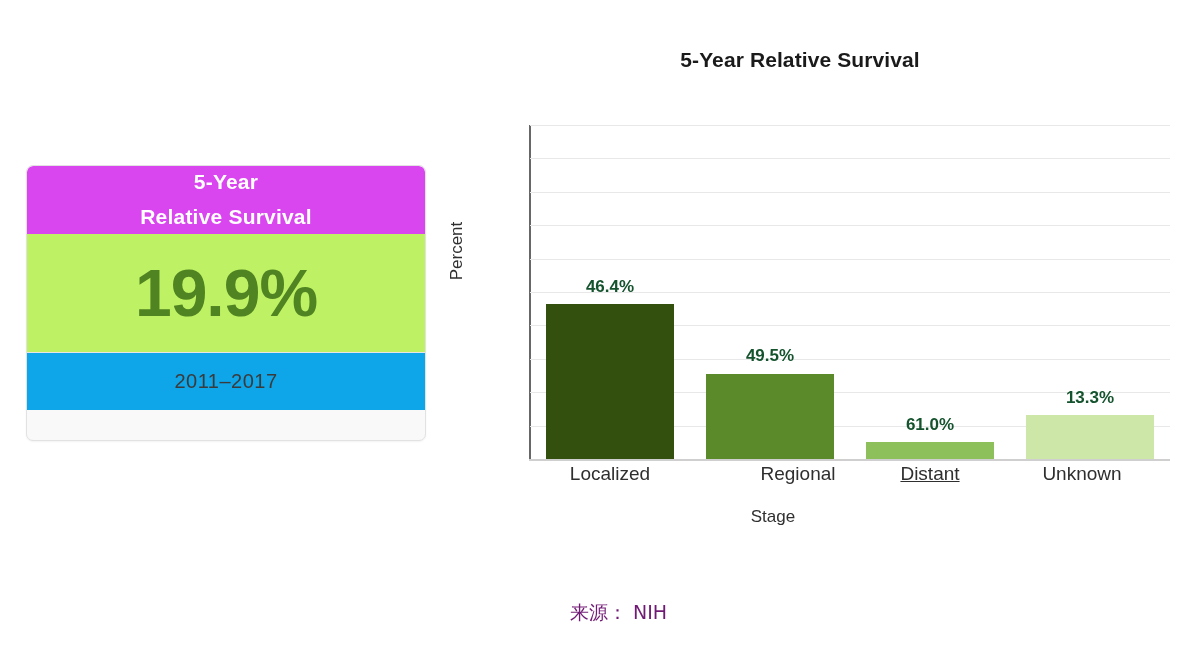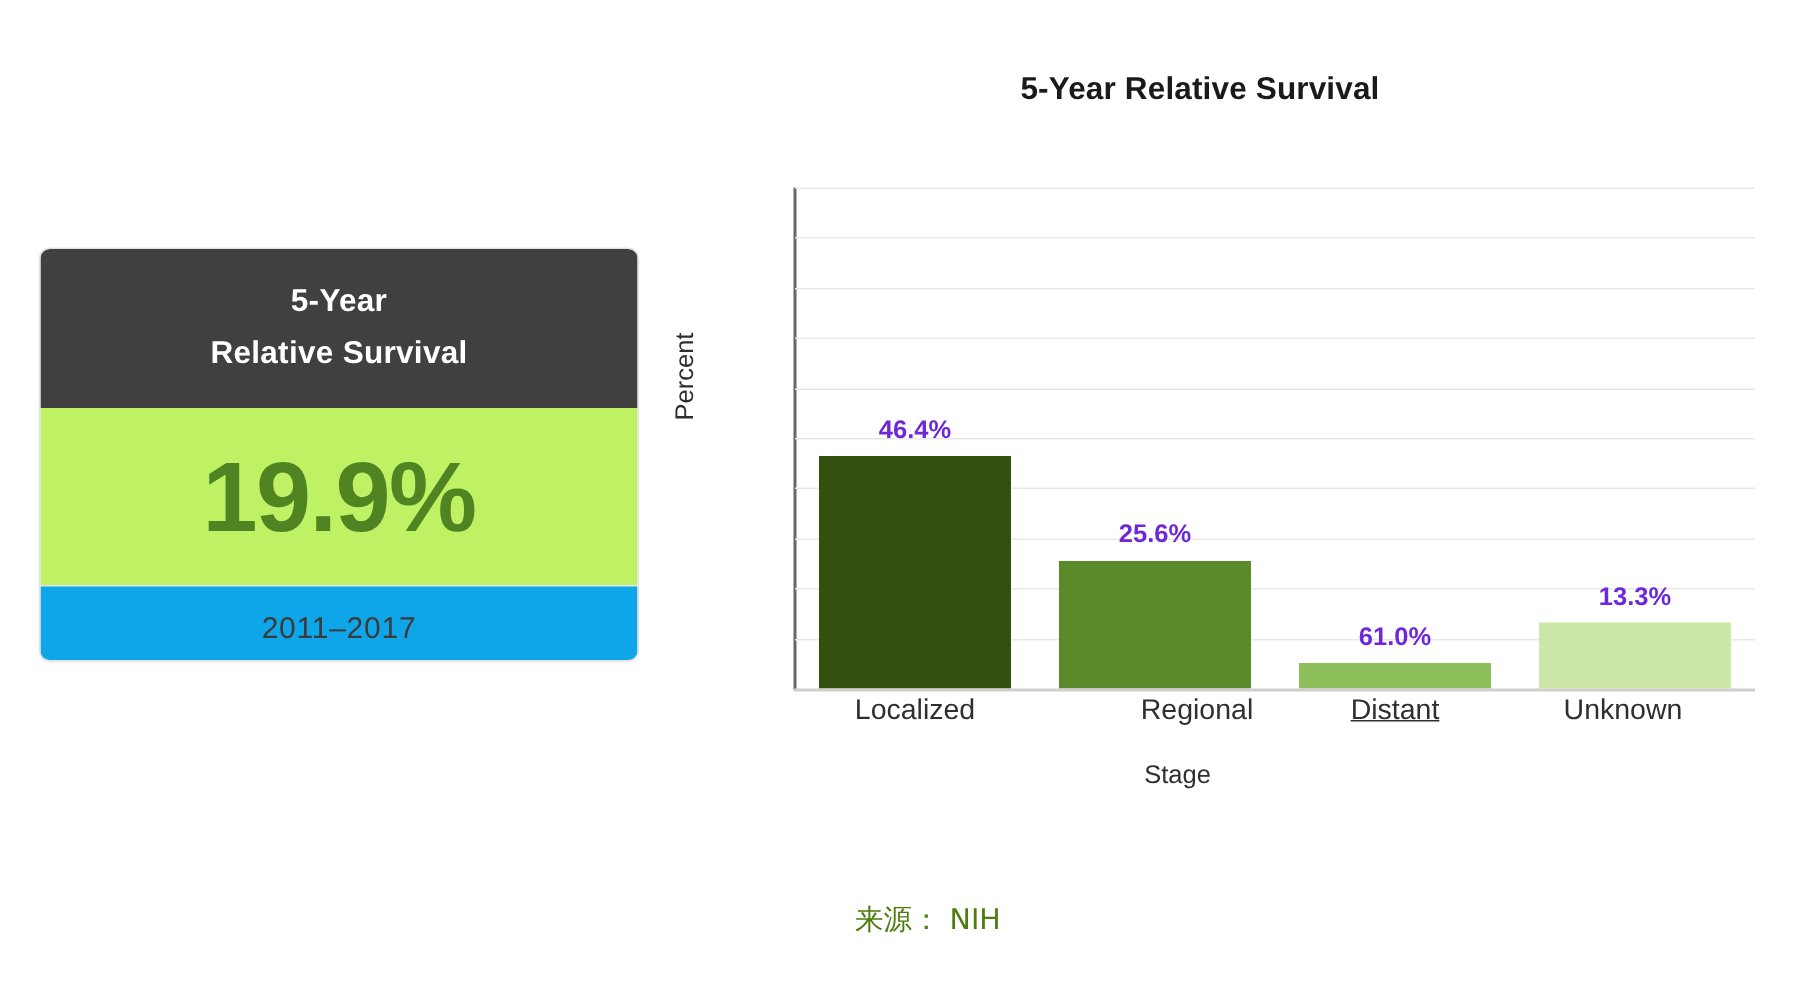"5-Year" #stat-card-header { background: #404040 -> #d946ef; height: 106px -> 68px }
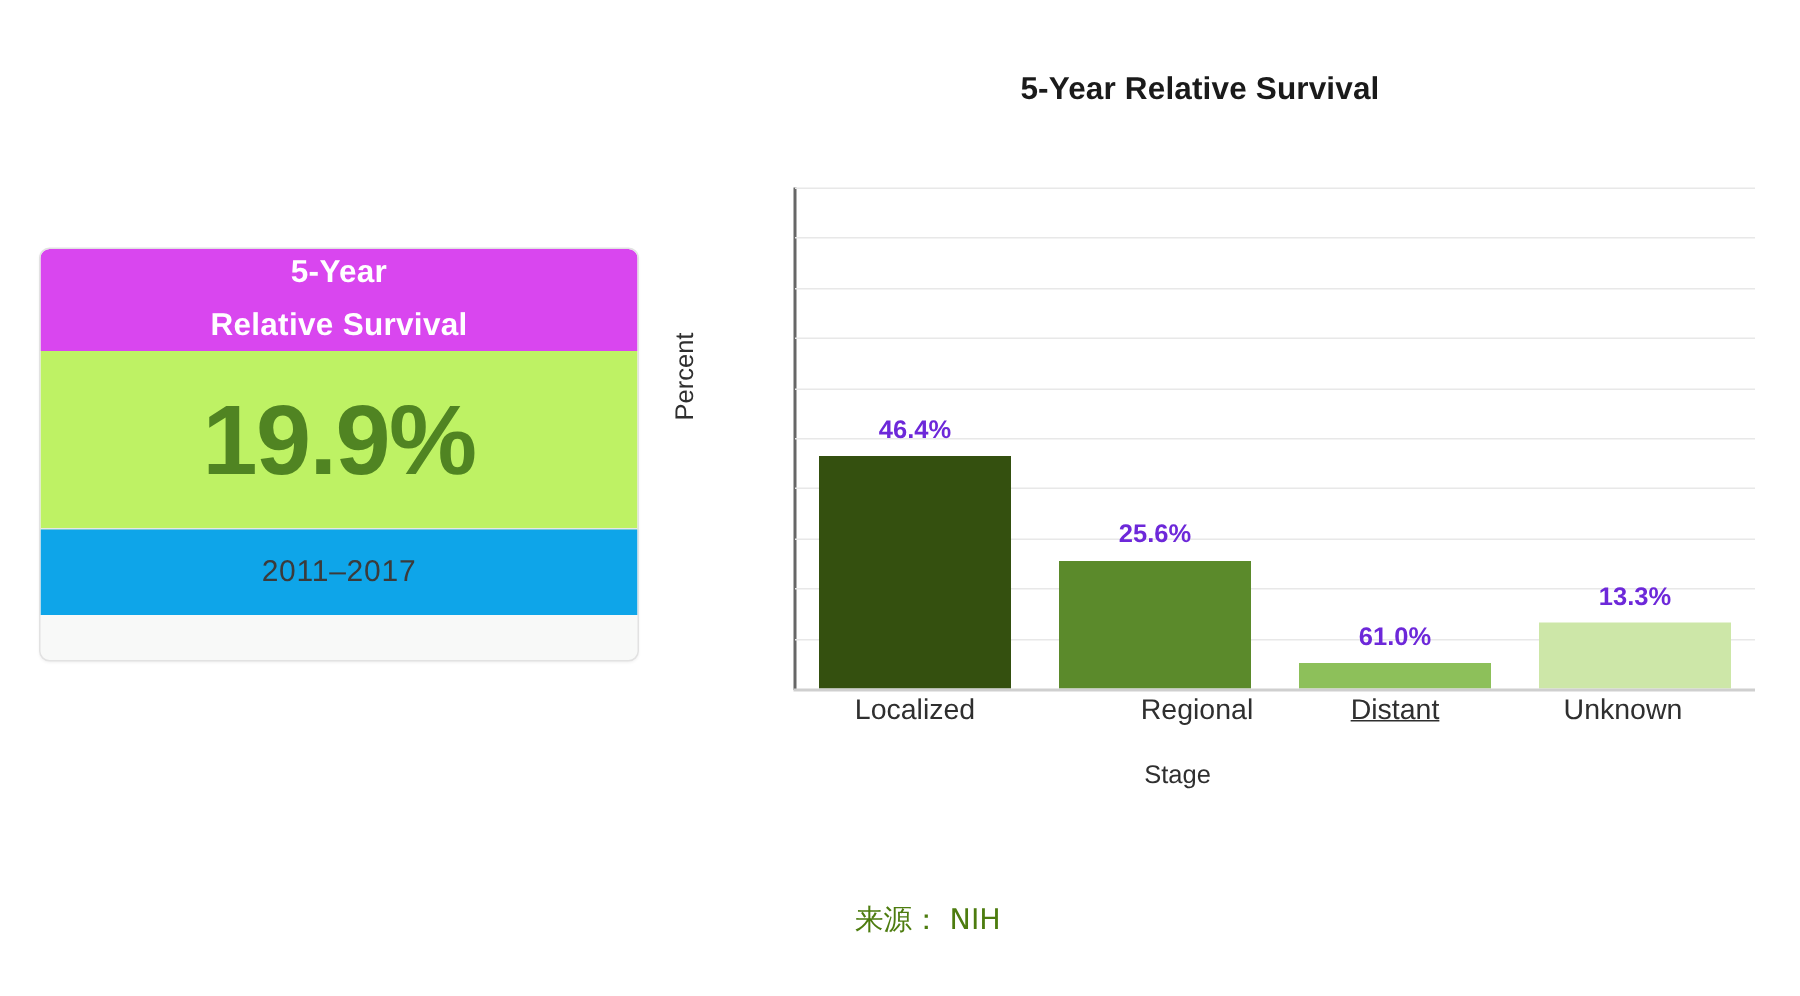"46.4%" .bar-label { color: #6d28d9 -> #14532d }
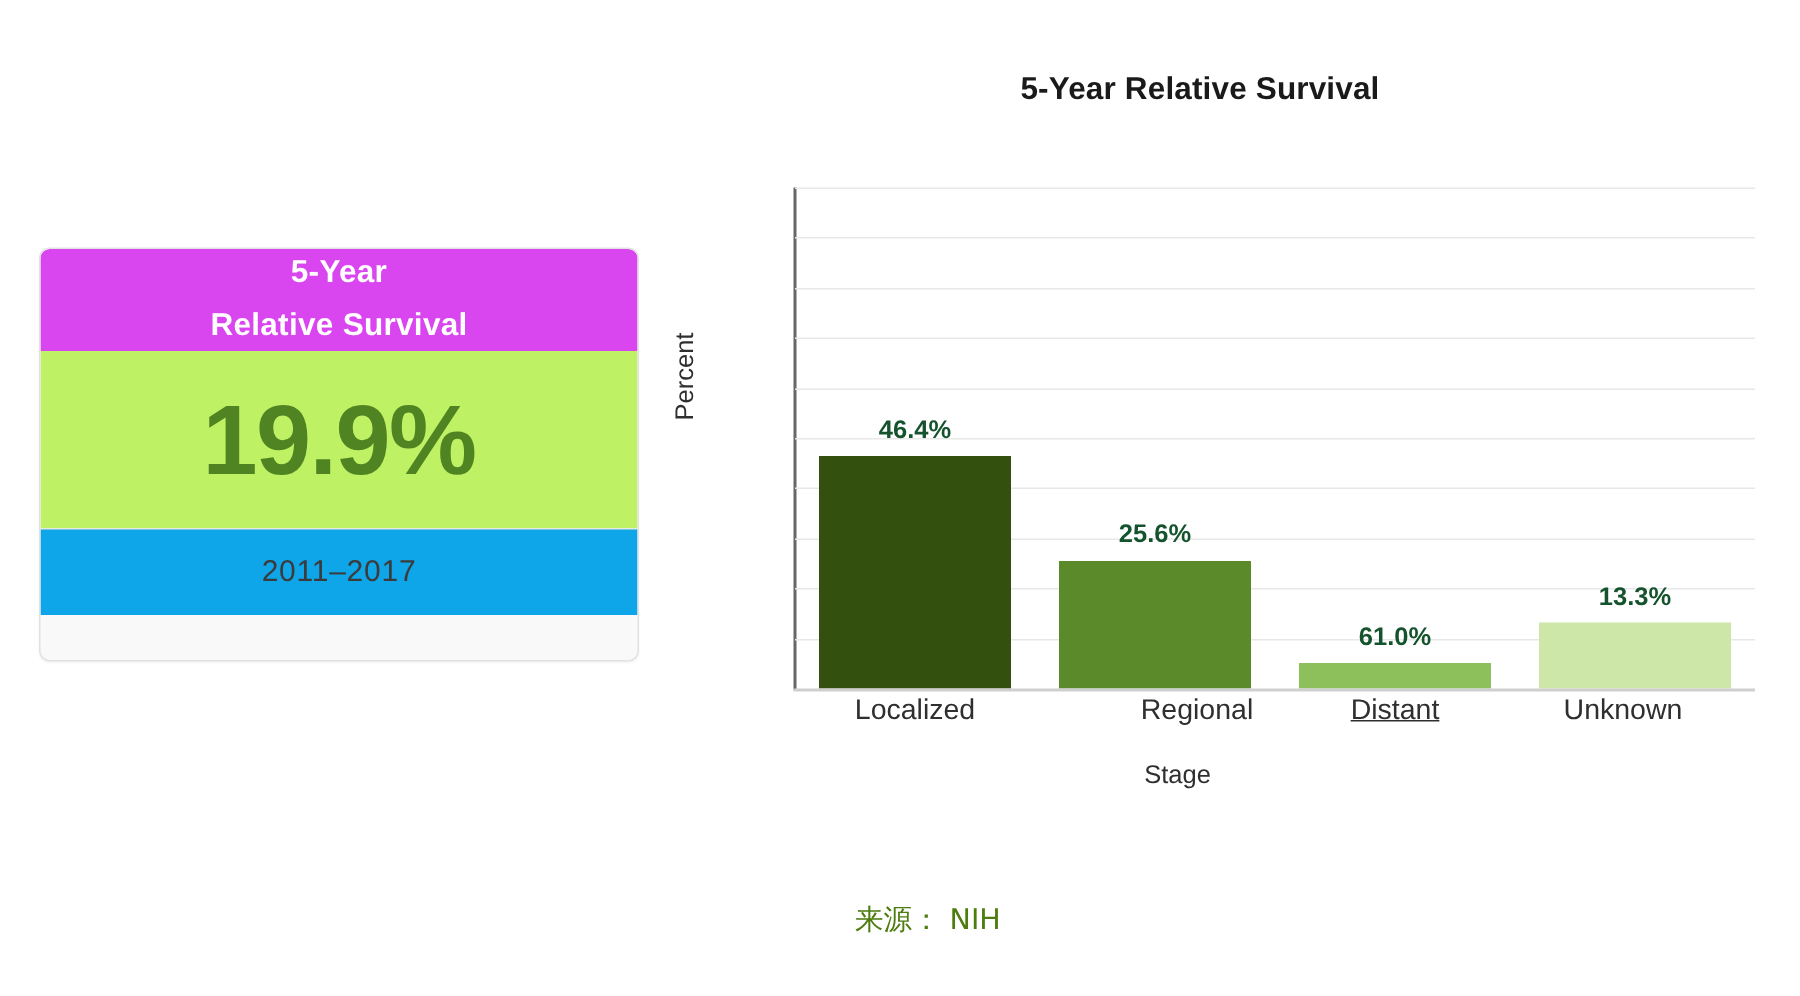"25.6%" div.bar-label { text: 25.6% -> 49.5% }
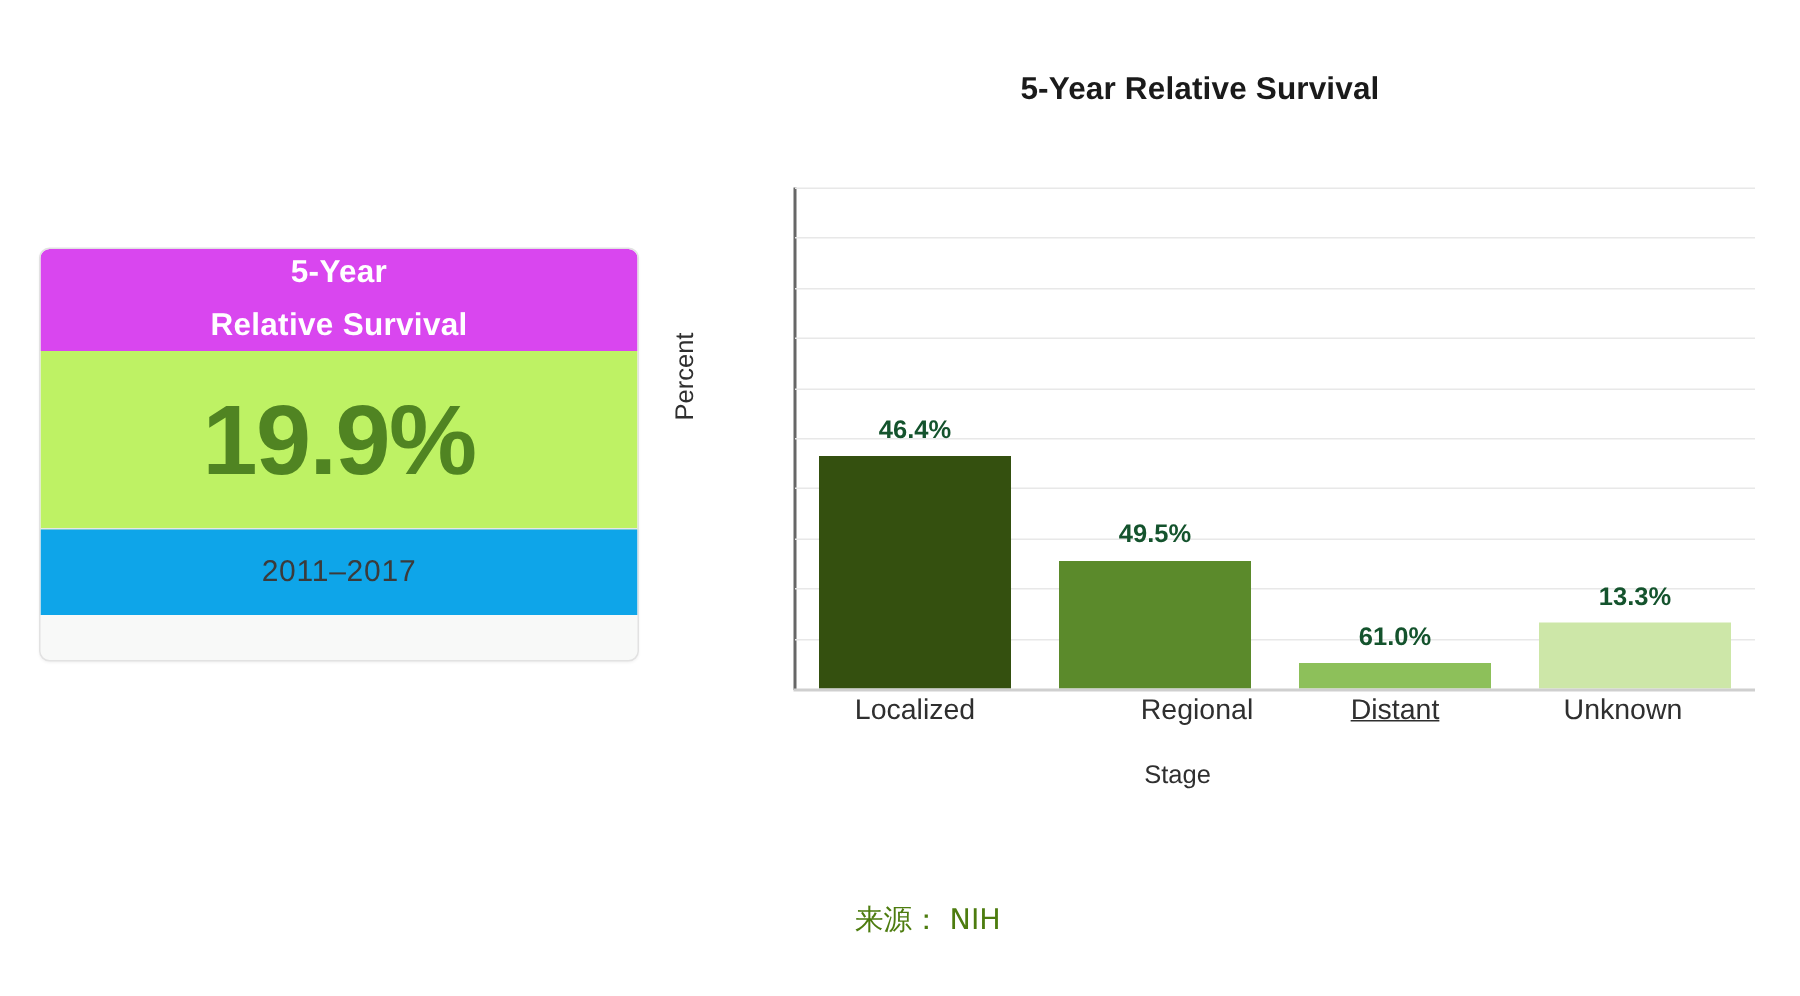"Stage" #x-axis-title { left: 285px -> 273px }
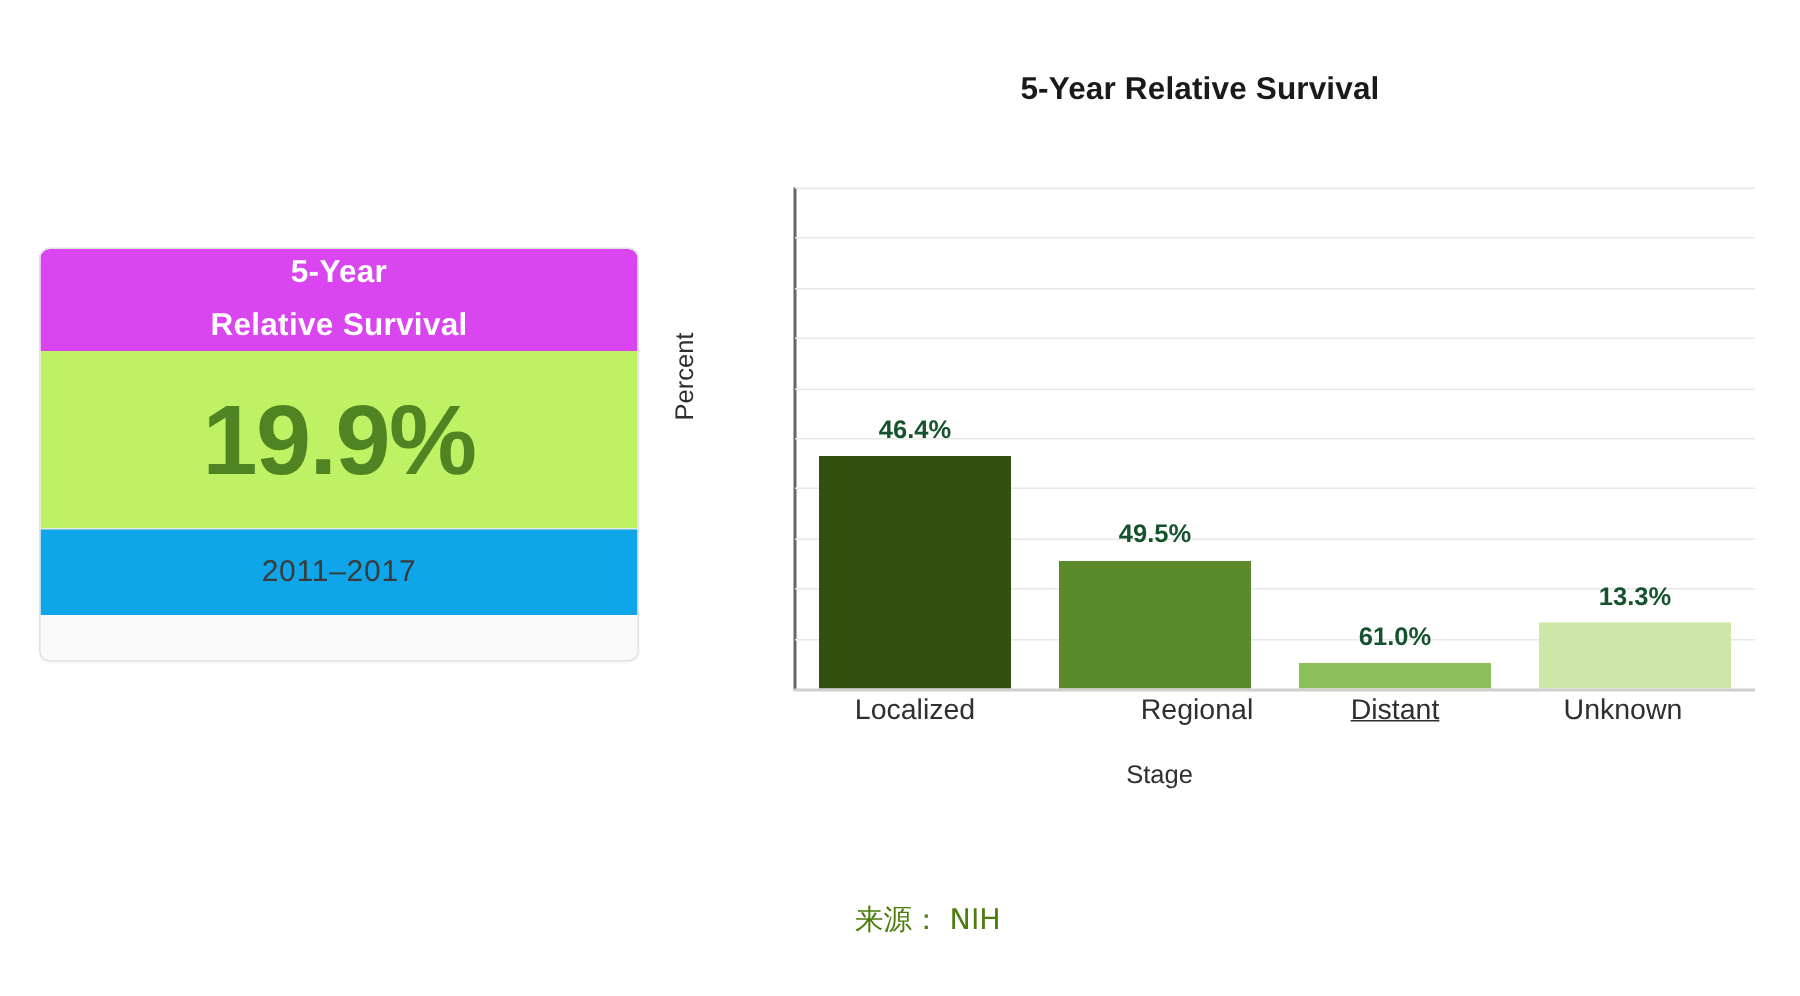"来源： NIH" #source-note { color: #4d7c0f -> #701a75 }
